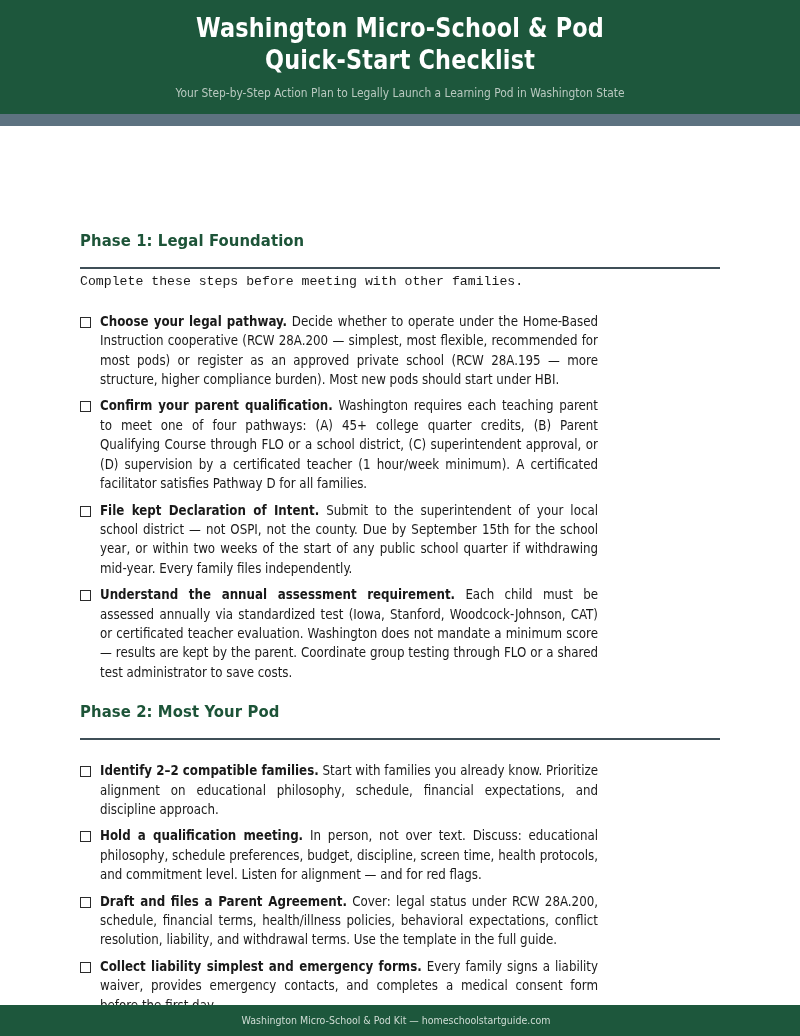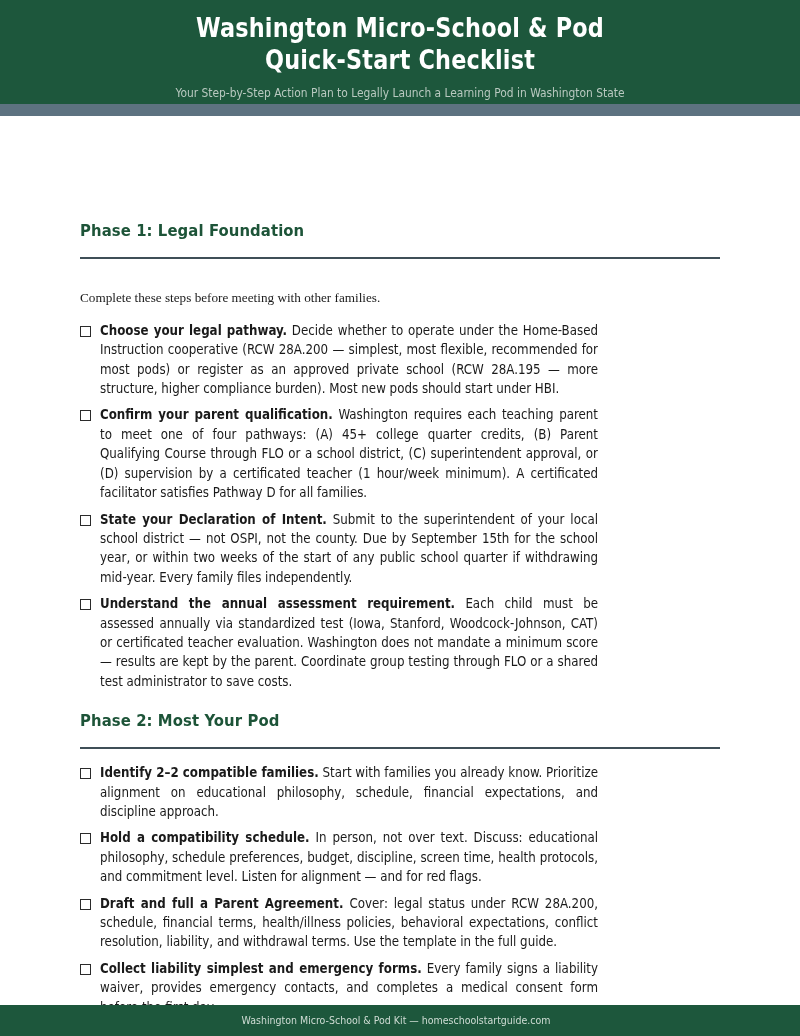"Washington Micro-School & Pod" .header { padding: 12px 0 4px 0 -> 12px 0 14px 0 }
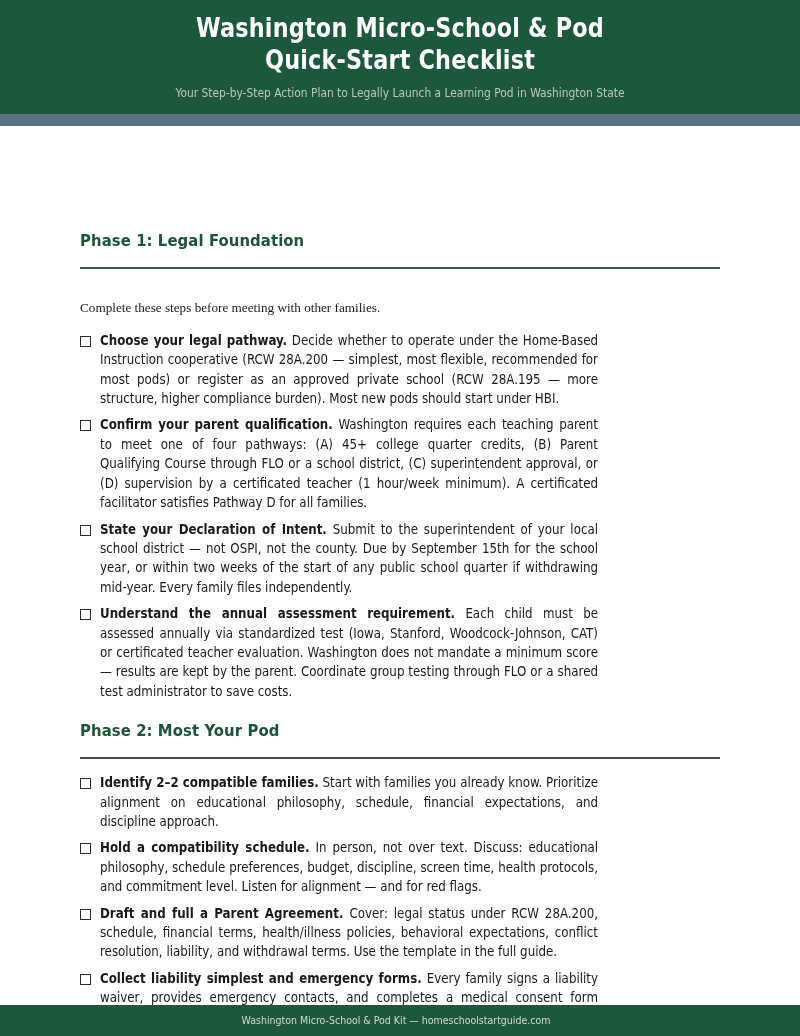"Complete these steps before meeting" .phase-intro { font-family: Liberation Serif, serif -> Liberation Mono, monospace; margin: 29px 0 0 0 -> 3px 0 0 0 }
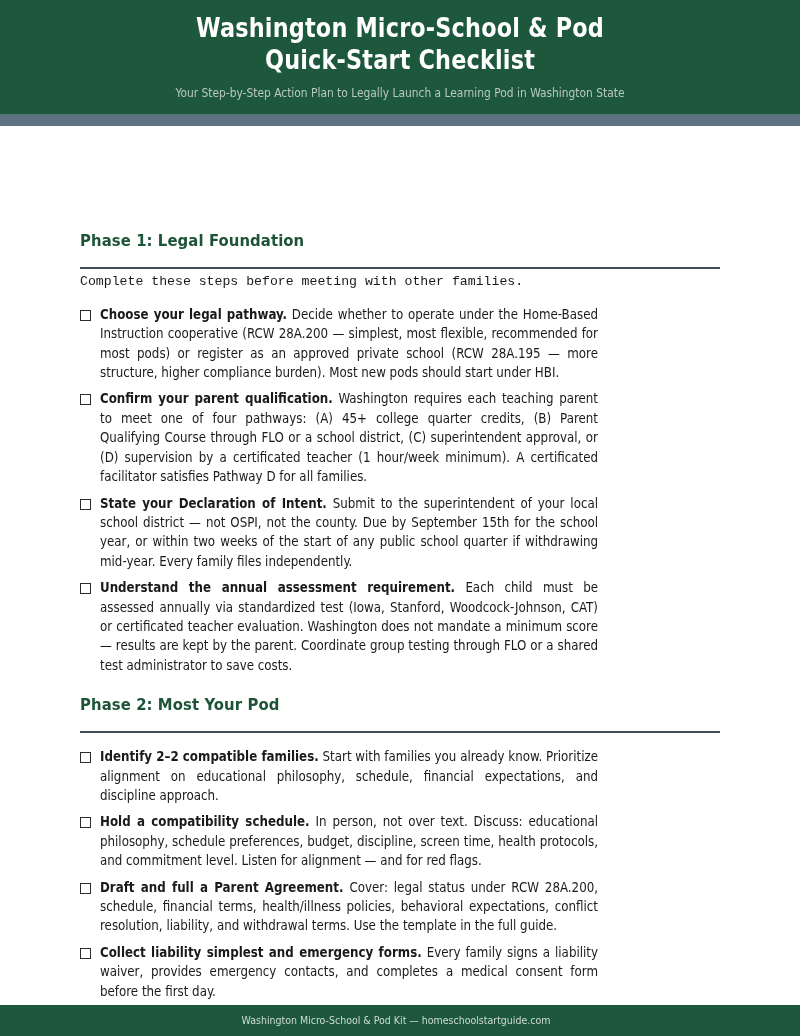"Choose your legal pathway. Decide" .checklist { margin: 14px 0 0 0 -> 21px 0 0 0 }
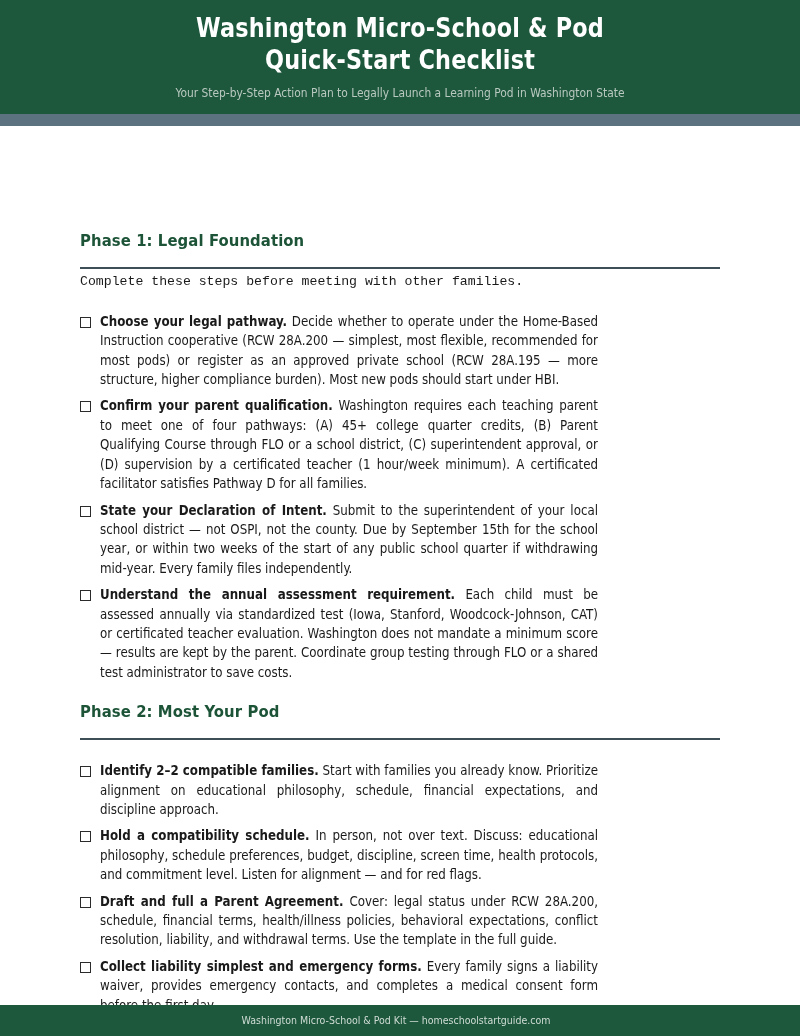"State your Declaration of Intent." span.check-label { text: State your -> File kept }
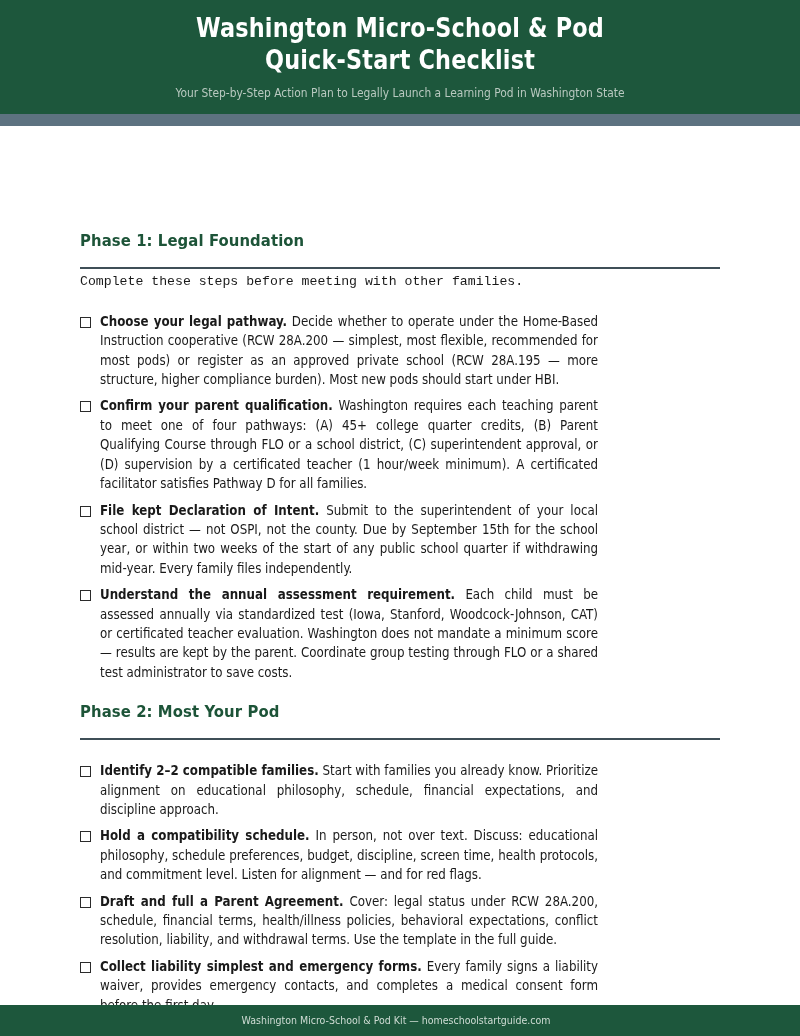"Hold a compatibility schedule." span.check-label { text: compatibility schedule -> qualification meeting }
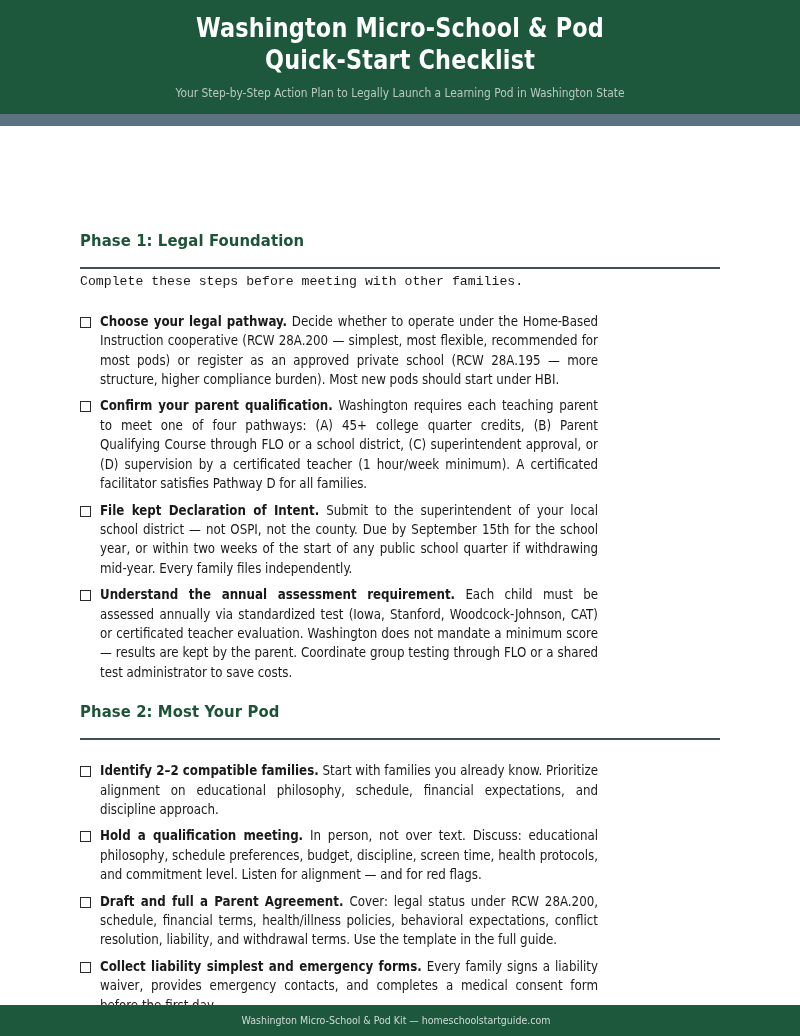"Draft and full a Parent" span.check-label { text: full -> files }
